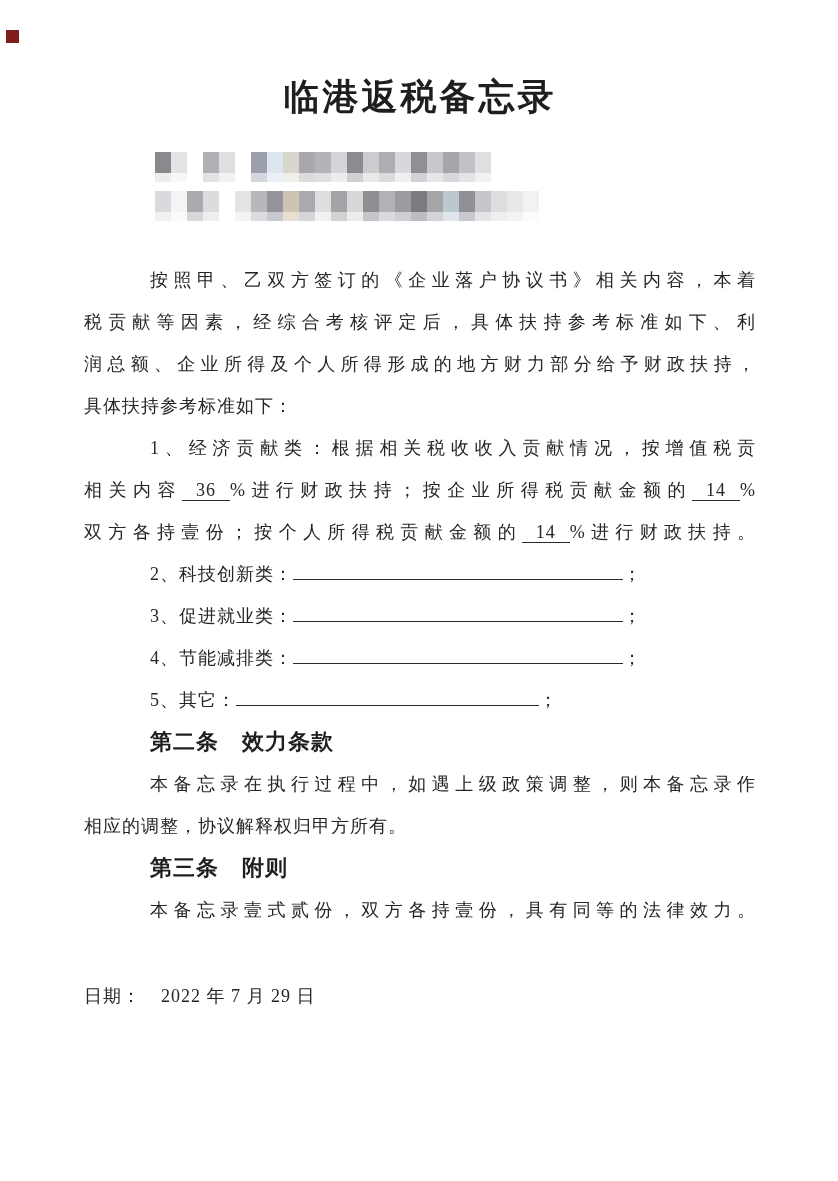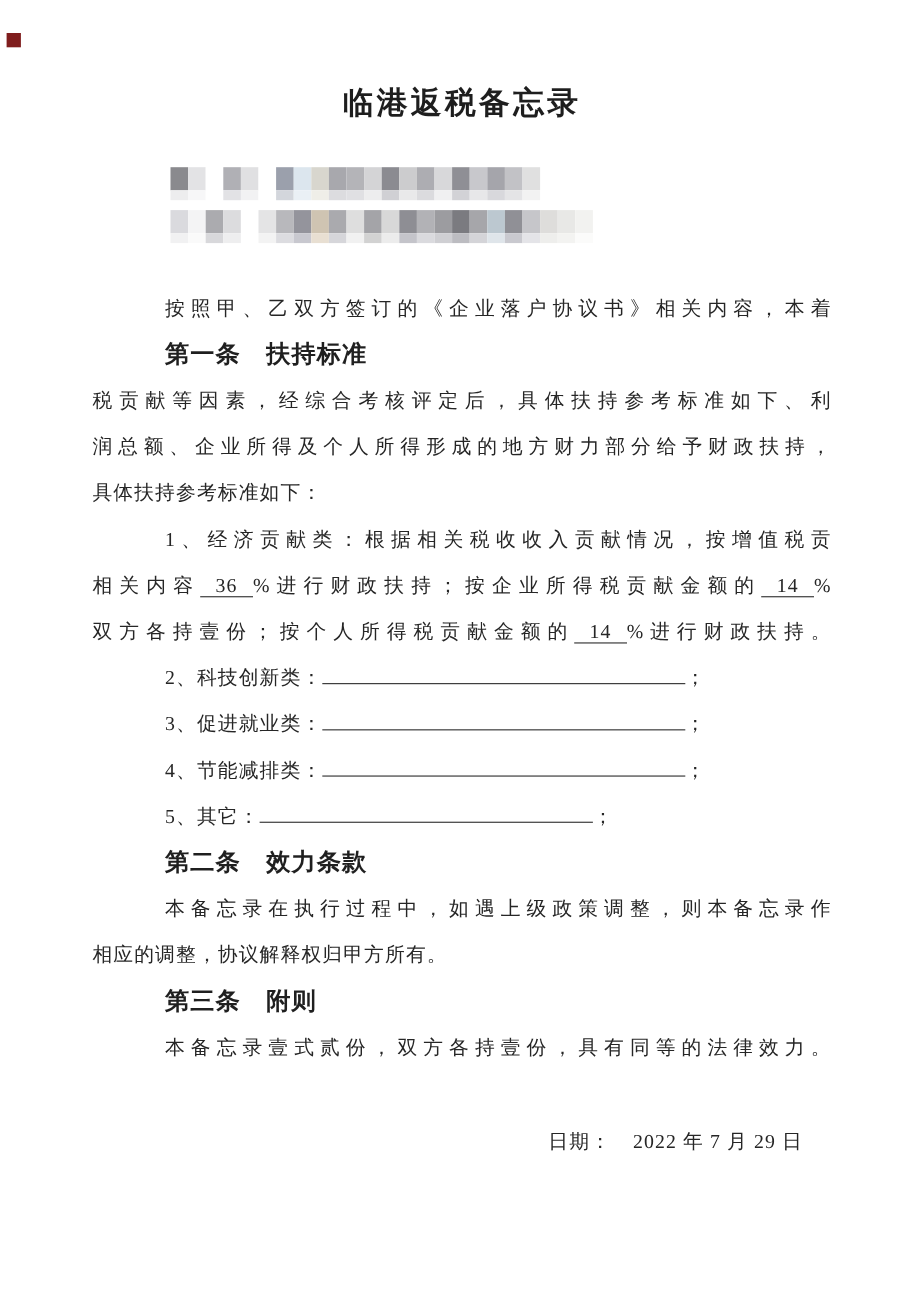"临港返税备忘录" .doc-title { font-family: Liberation Mono, monospace -> Liberation Serif, serif; font-size: 28px -> 36px }
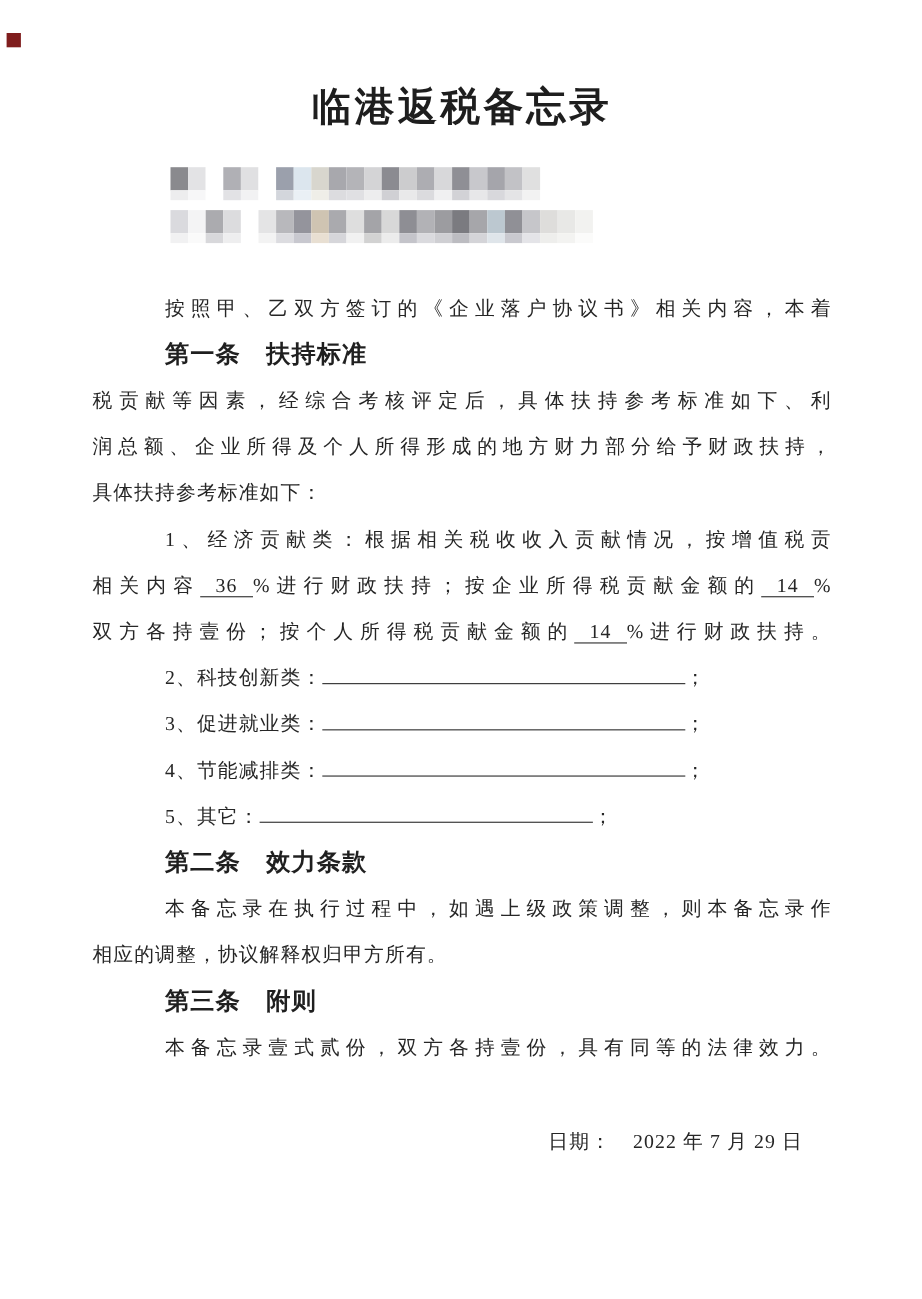"第一条 扶持标准" div.line { html: <div>第一条 扶持标准</div> -> none }
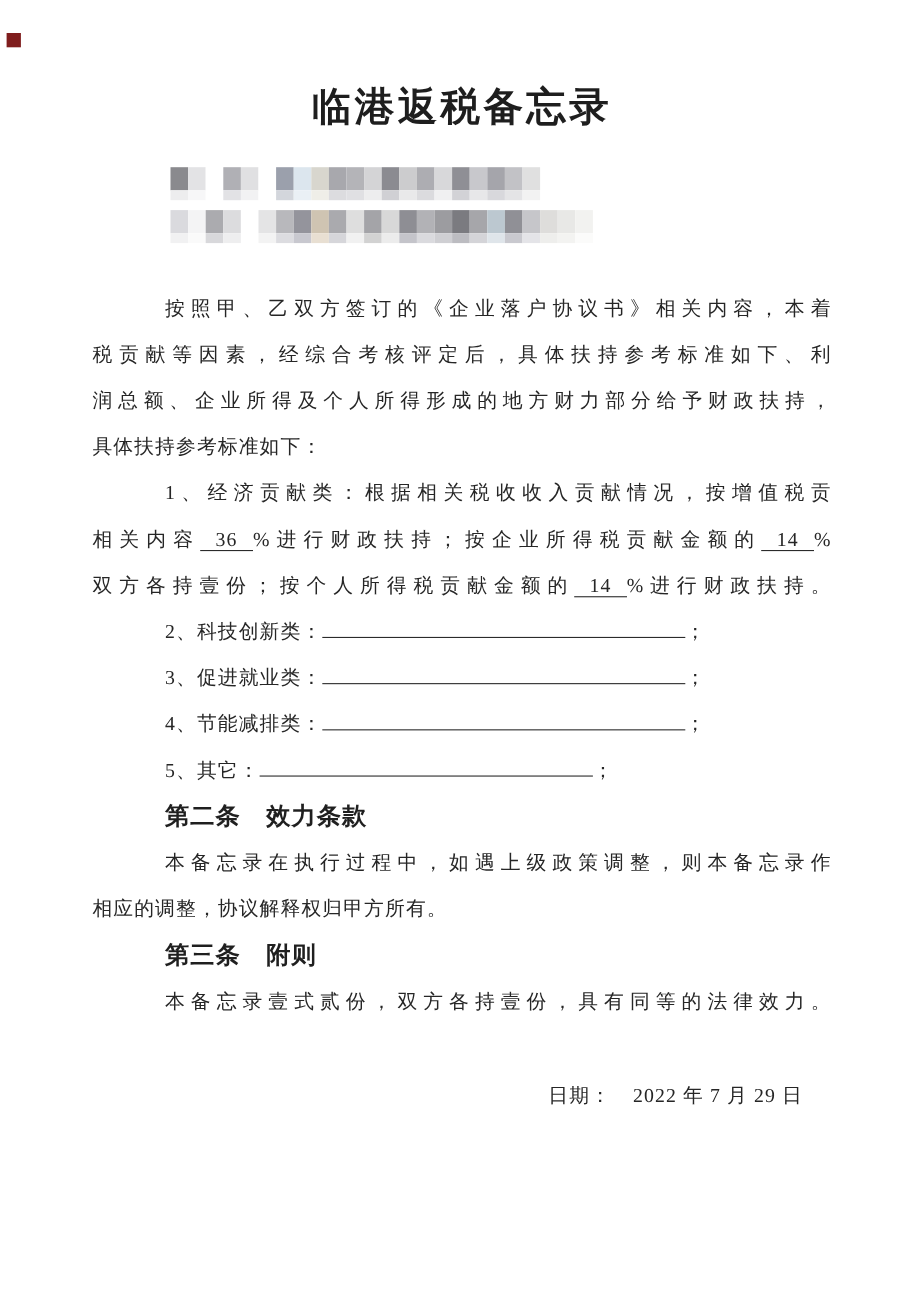"日期： 2022 年 7 月" .date-line { text-align: right -> left }
